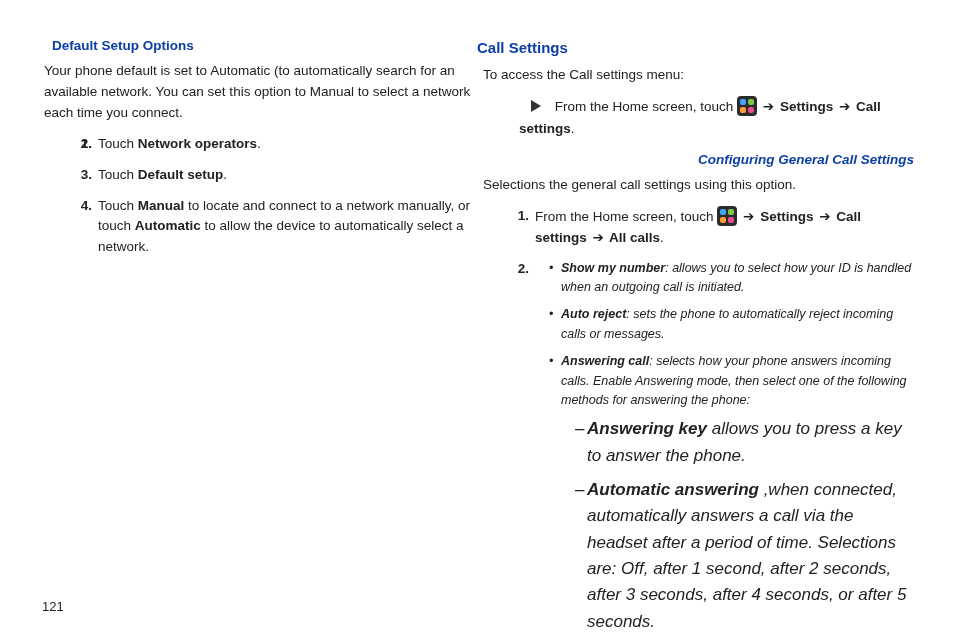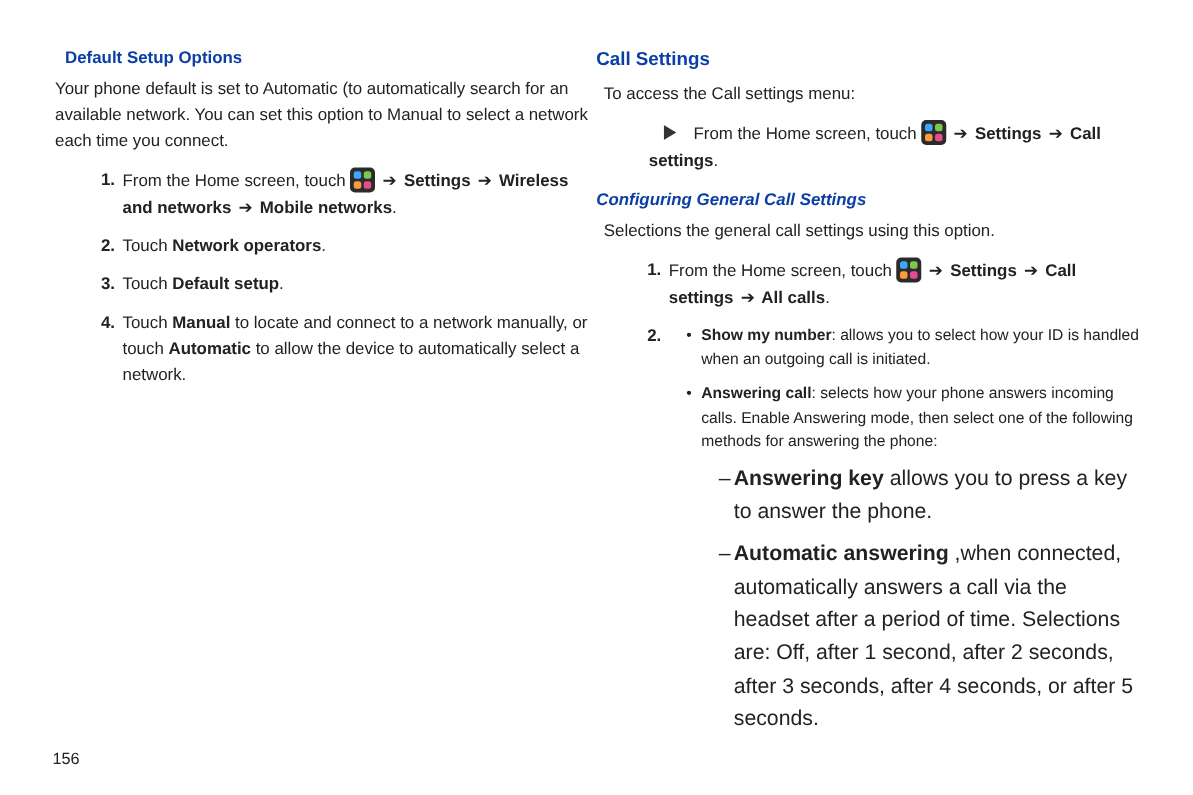"From the Home screen, touch ➔ Settings ➔ Wireless" span { html: <span> <span>From the Home screen, touch </span> <span><span> <span></span> <span></span> <span></span> <span></span> </span></span> <span>➔</span><b> Settings </b><span>➔</span><b> Wireless and networks </b><span>➔</span><b> Mobile networks</b>. </span> -> none }
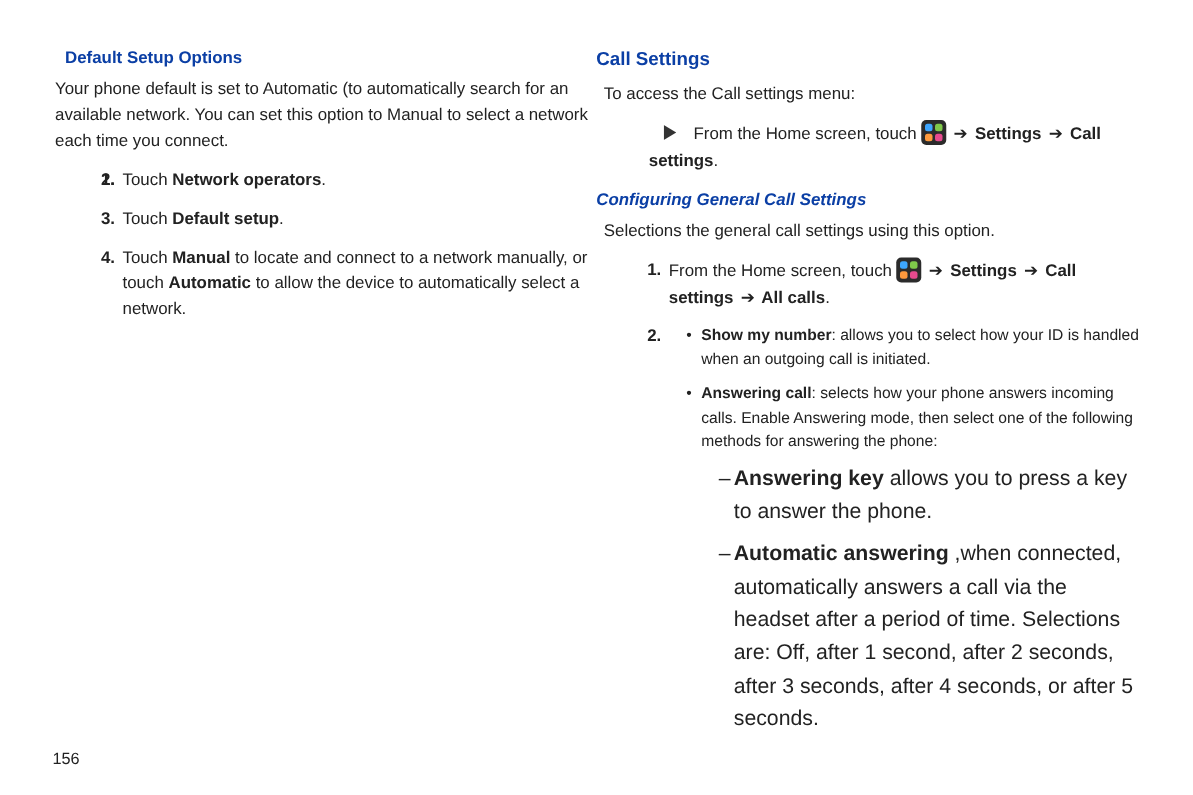"Configuring General Call Settings" .h-blue-italic { text-align: none -> right }
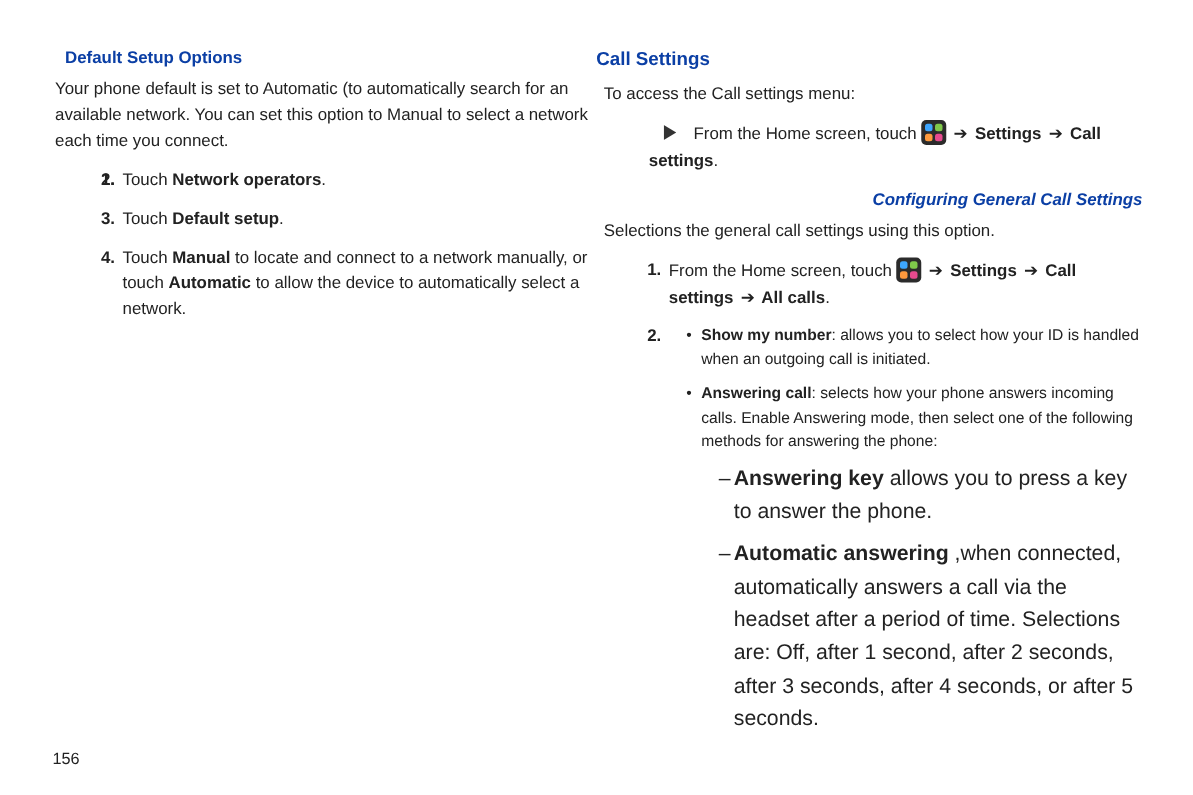"Show my number: allows you" .bullets { font-style: none -> italic }
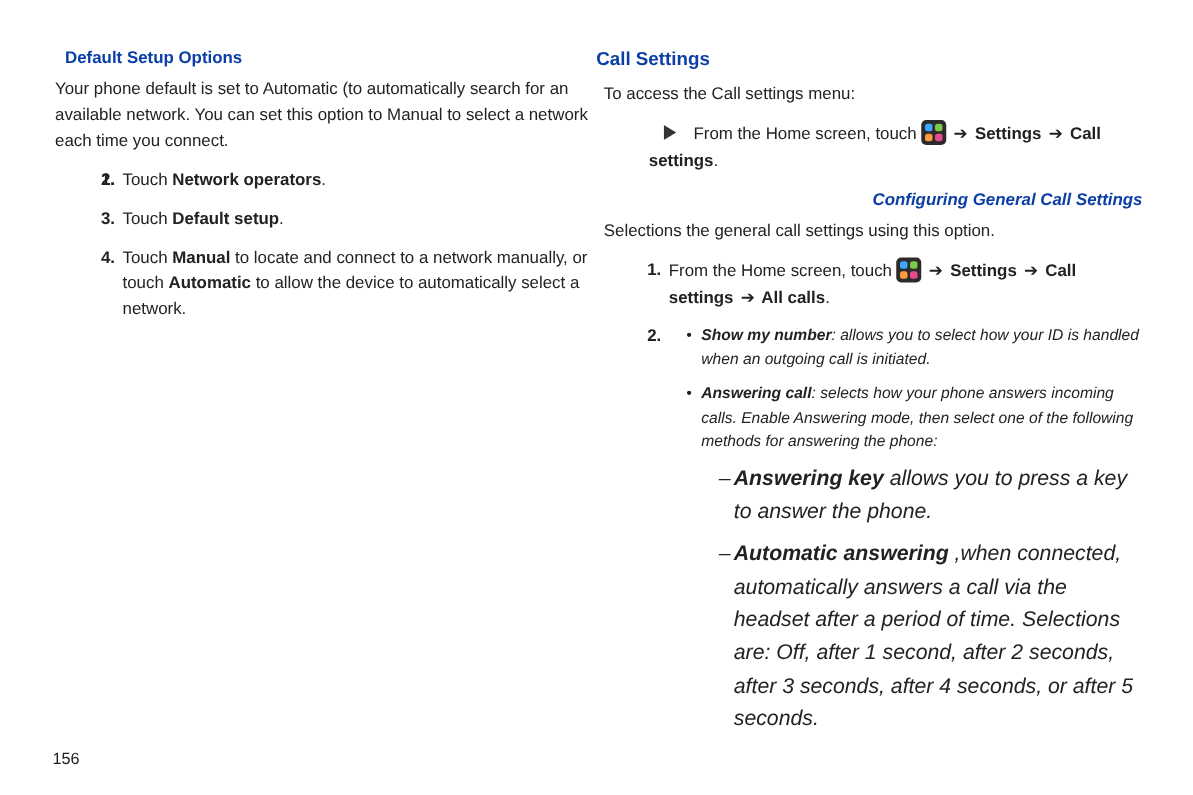"Auto reject: sets the phone" li { html: none -> <li><b>Auto reject</b><span>: sets the phone to automatically reject incoming calls or messages.</span></li> }
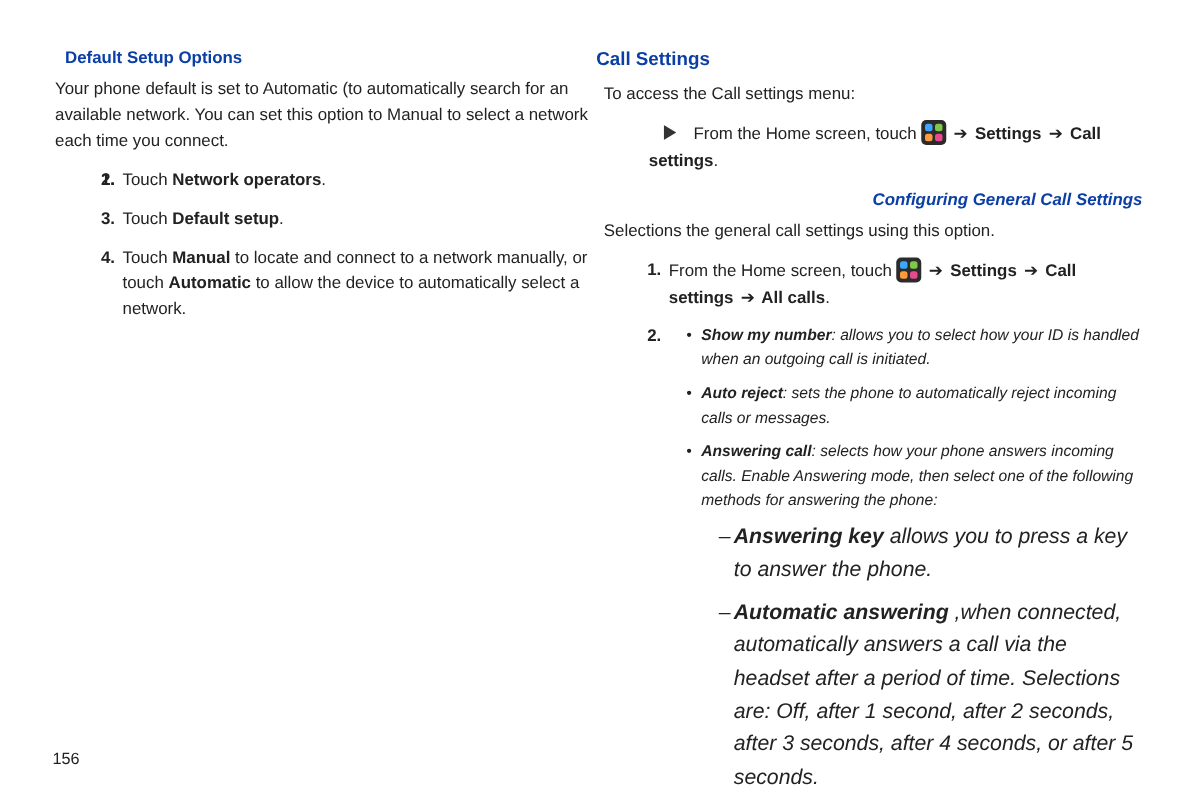"156" div.pagenum { text: 156 -> 121 }
